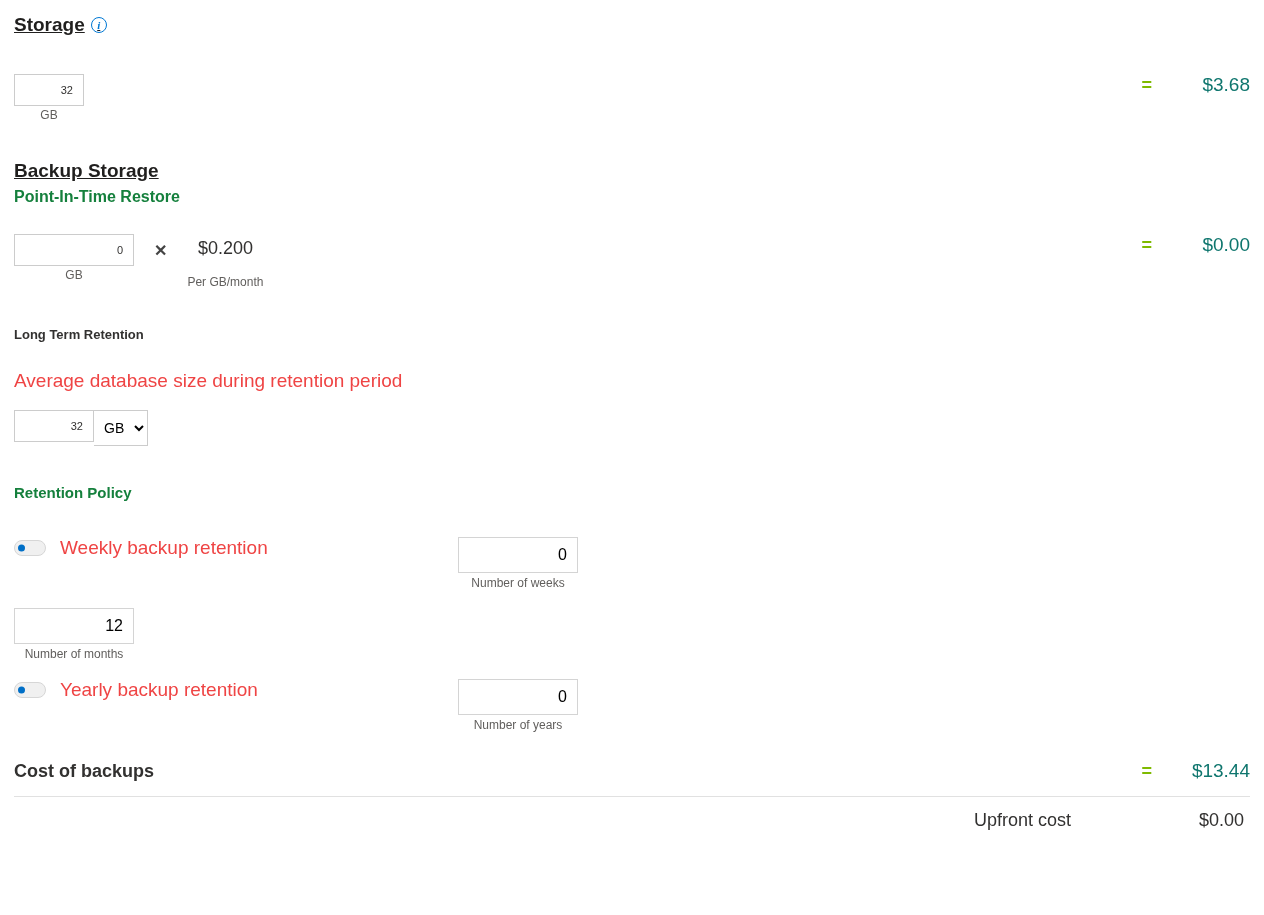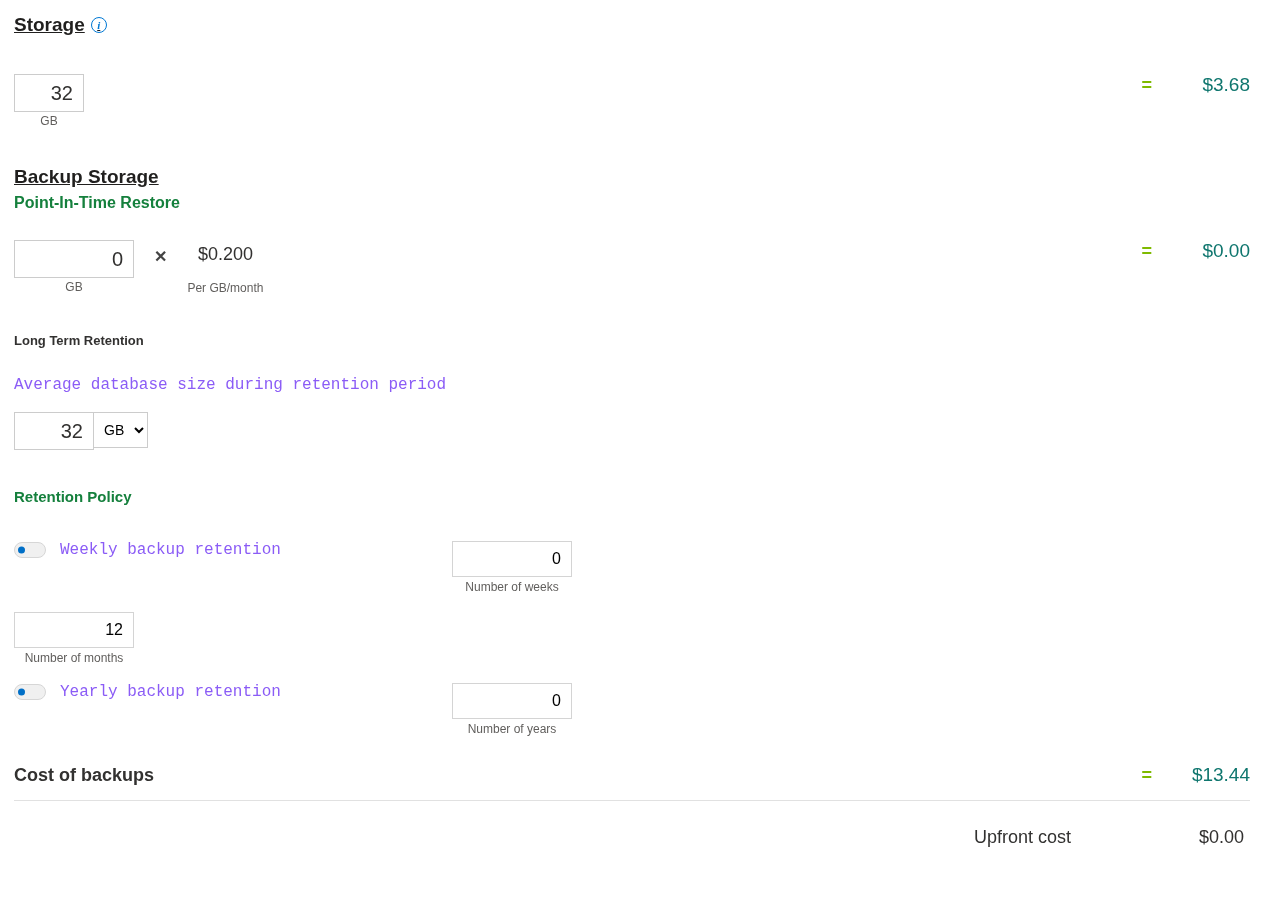"32" .num-input { font-size: 20px -> 11px; height: 38px -> 32px }
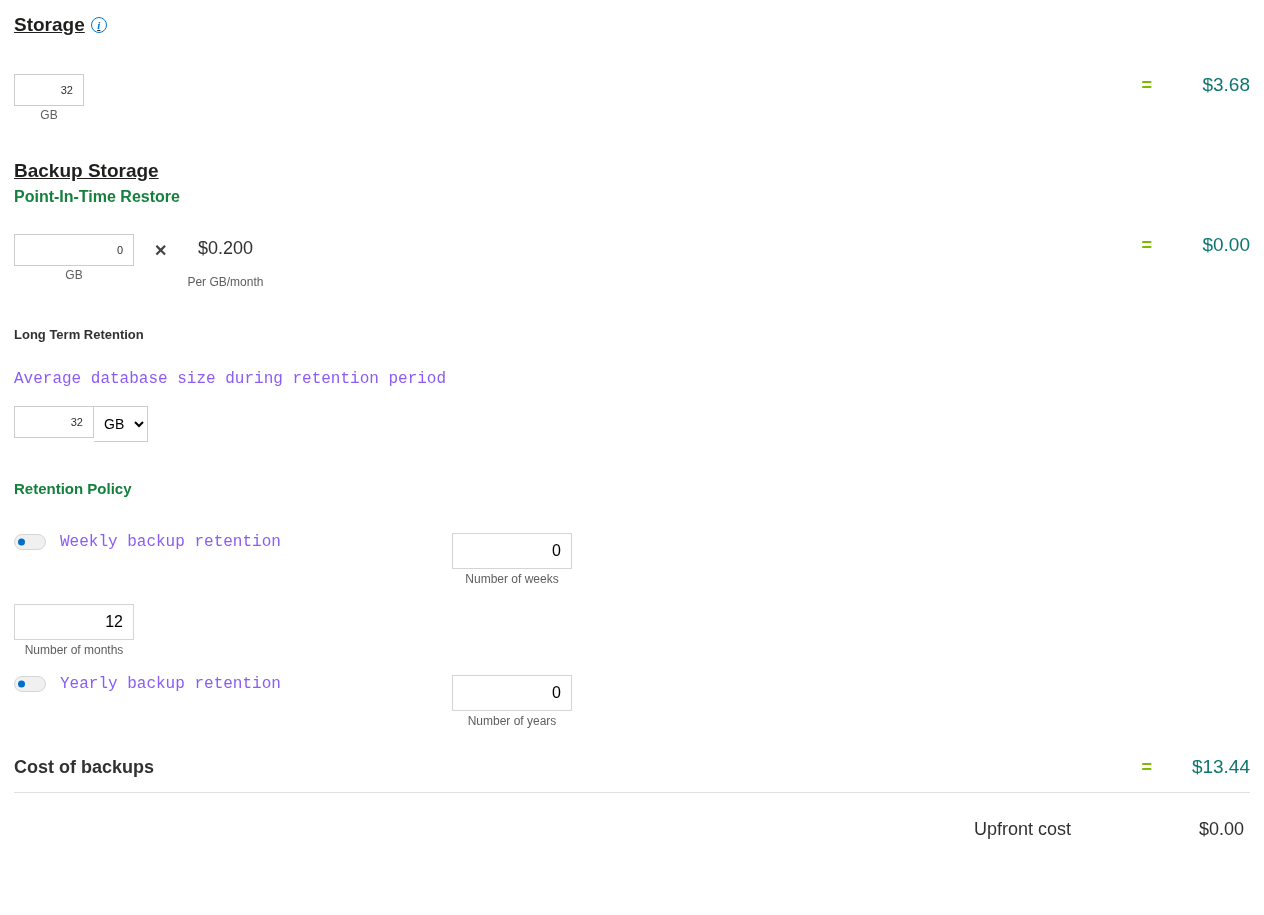"Average database size during retention" .label-text { color: #8b5cf6 -> #ef4444; font-family: Liberation Mono, monospace -> none; font-size: 16px -> 19px }
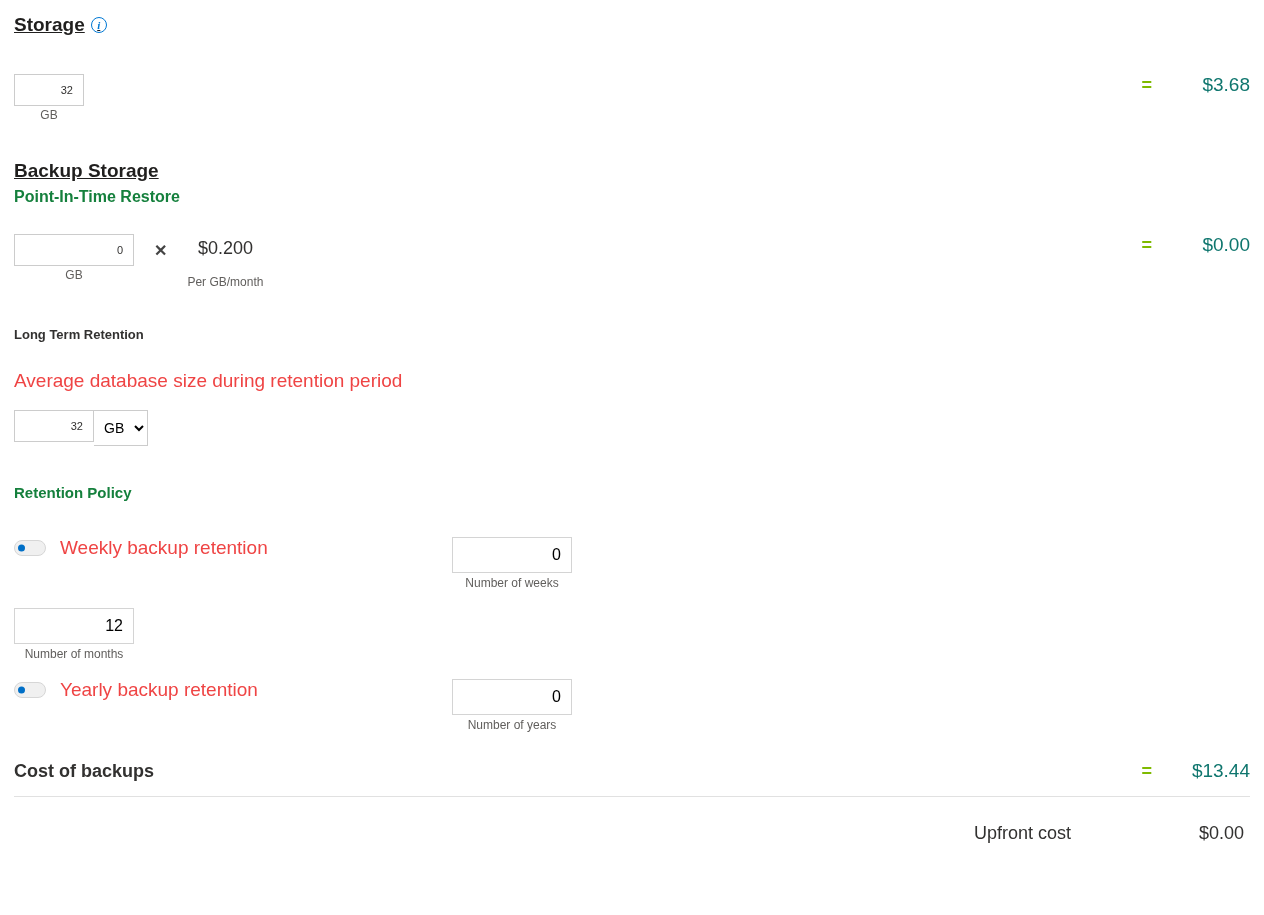"Weekly backup retention" .toggle-row { gap: 18px -> 24px }
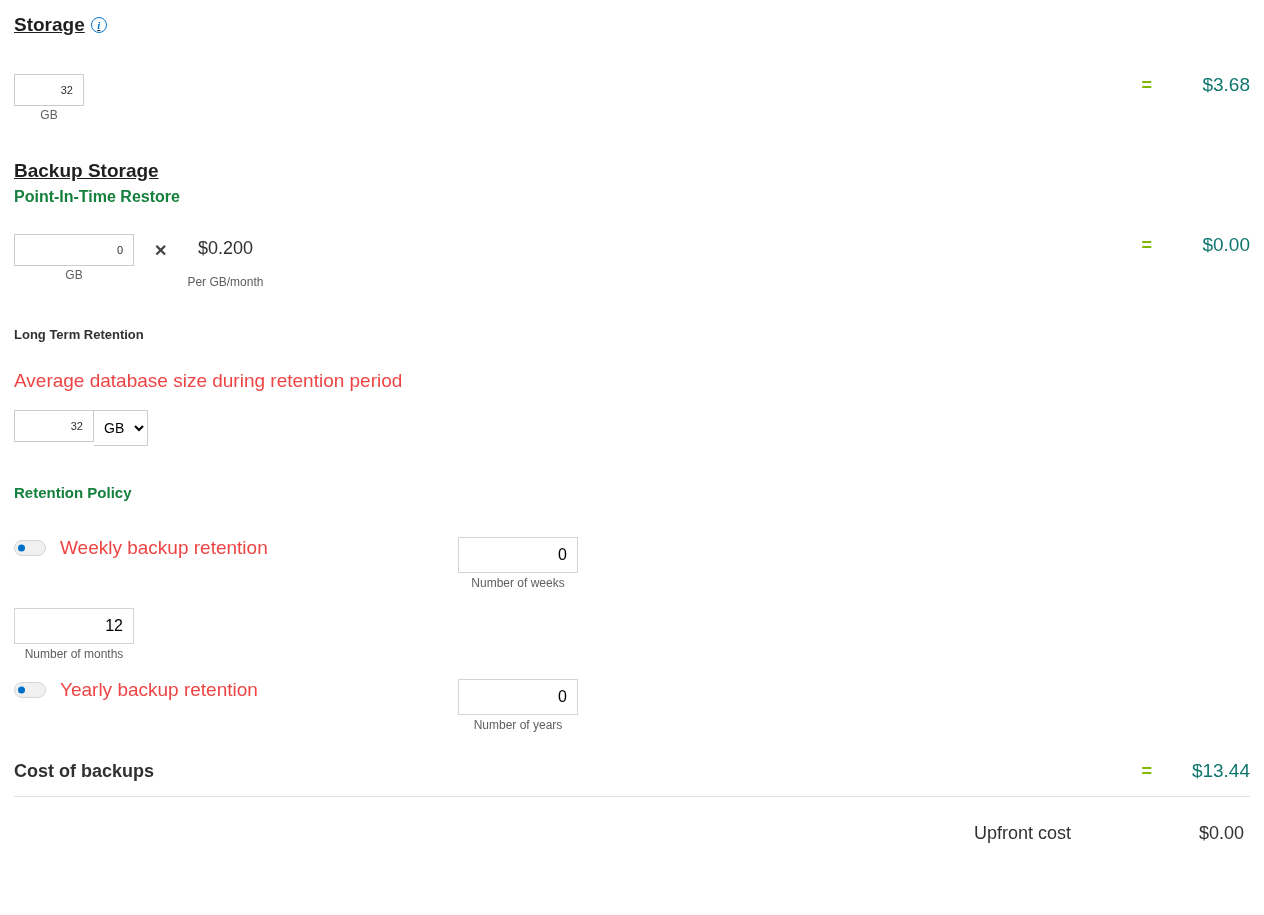"Upfront cost" .total-row { margin-top: 13px -> none }
